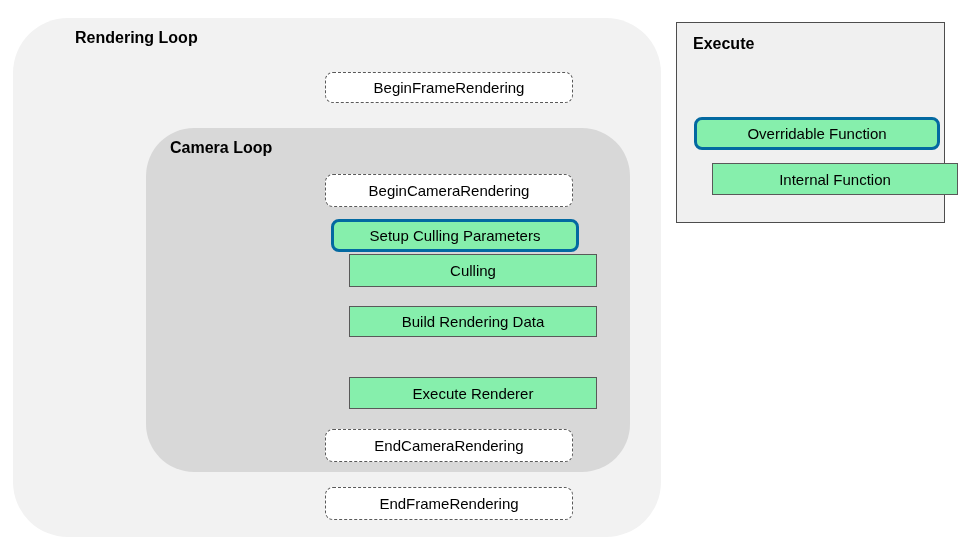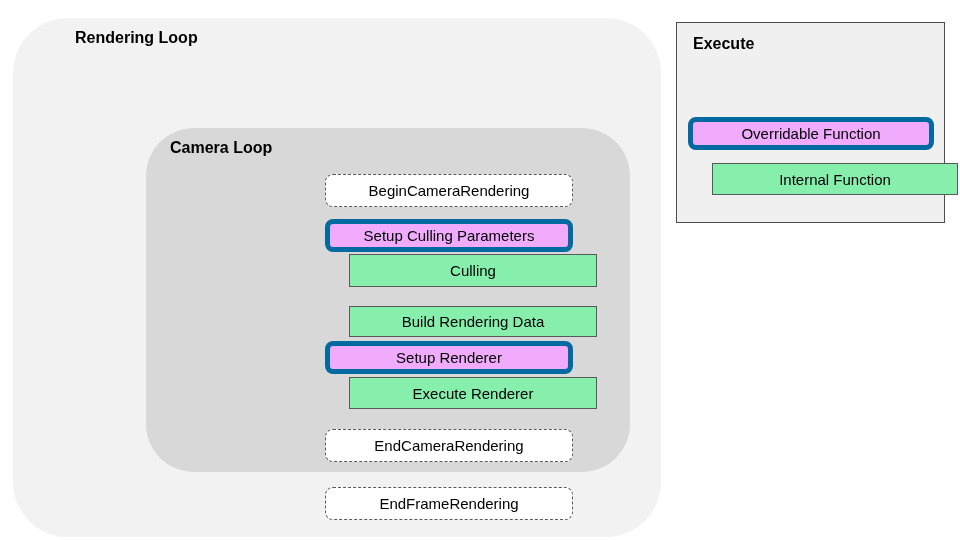"BeginFrameRendering" div.box { html: none -> <div>BeginFrameRendering</div> }
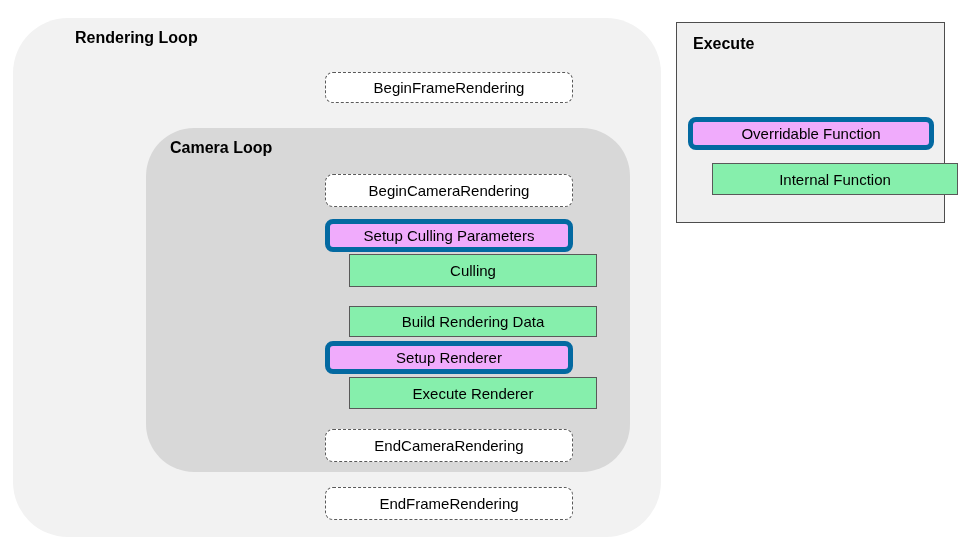"Overridable Function" .box.overridable { background: #f0abfc -> #86efac; border: 5px solid #0369a1 -> 3px solid #0369a1; margin-left: none -> 6px }
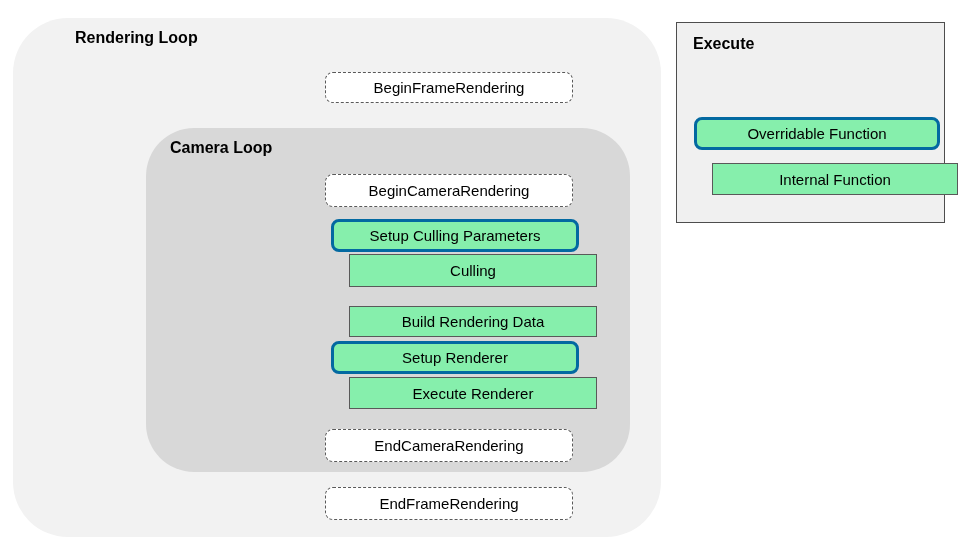"Setup Renderer" div.box { html: <div>Setup Renderer</div> -> none }
